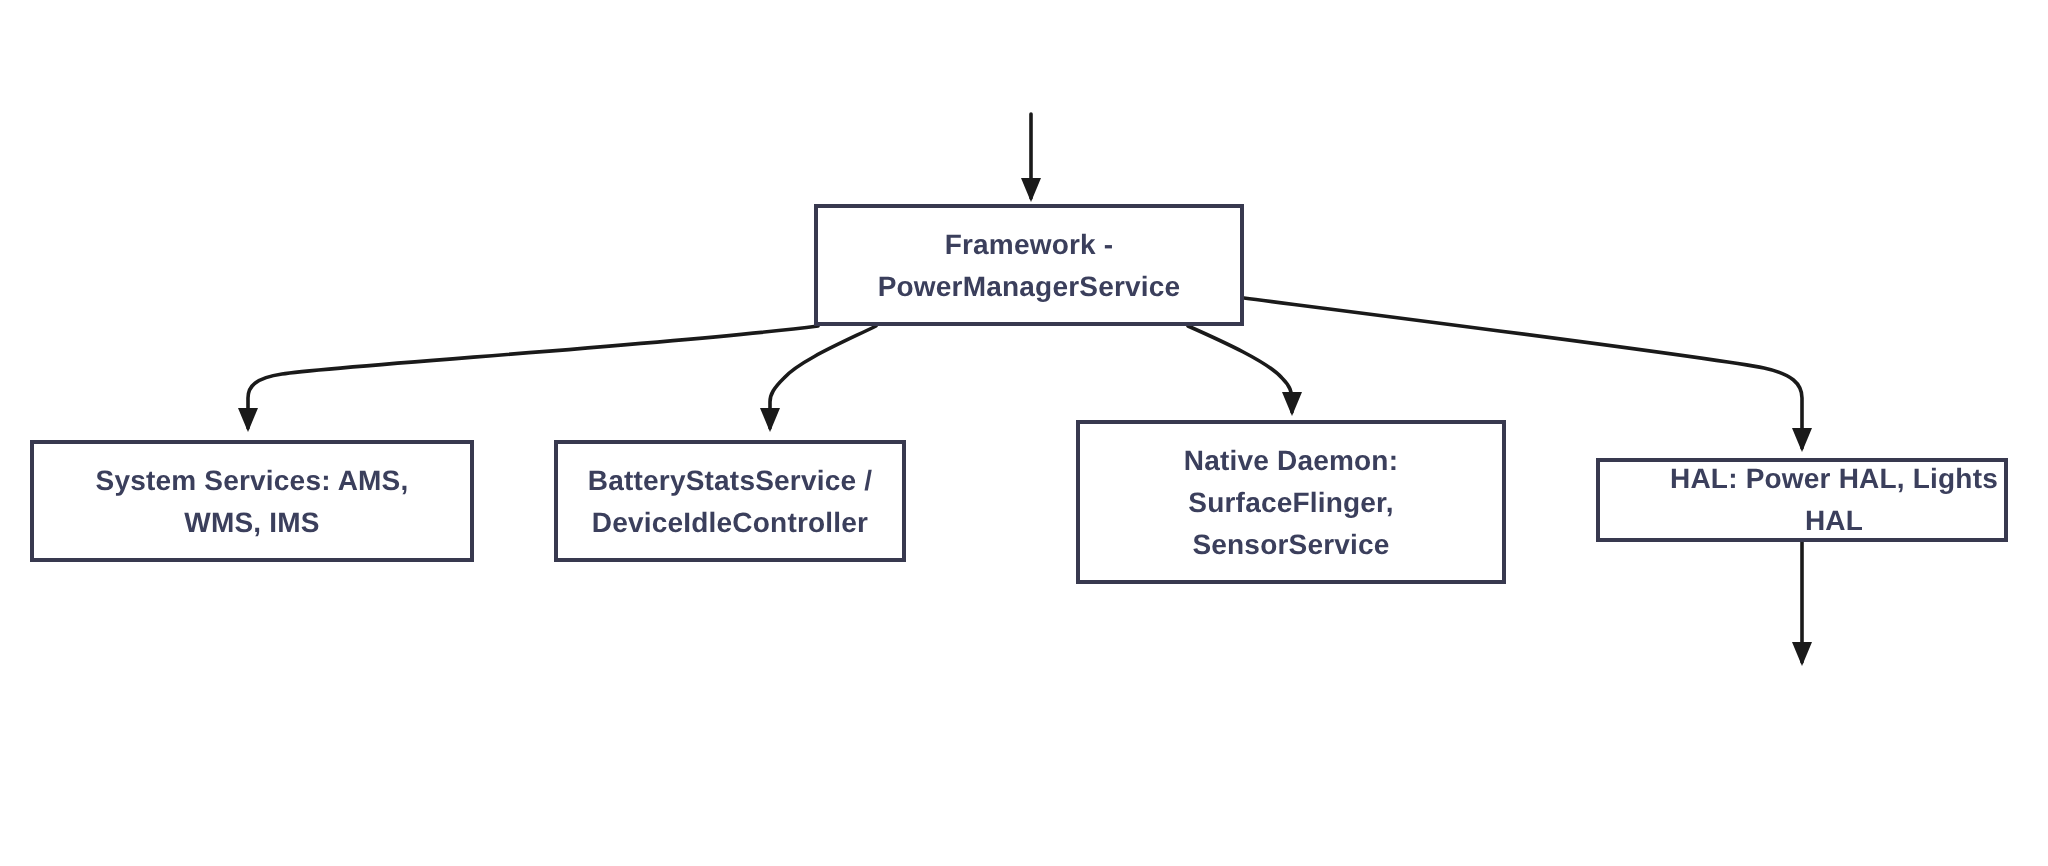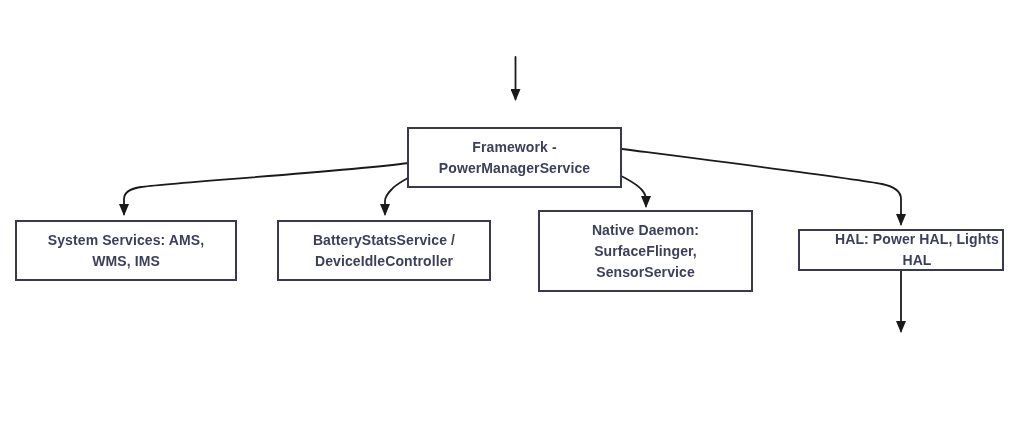"Framework -" .node-framework { margin-top: 25px -> none }
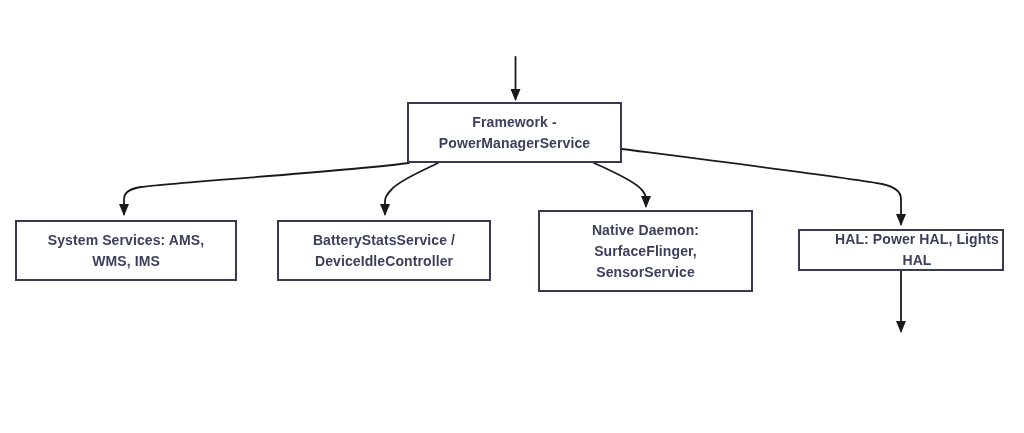"BatteryStatsService /" .node-battery { width: 214px -> 176px }
